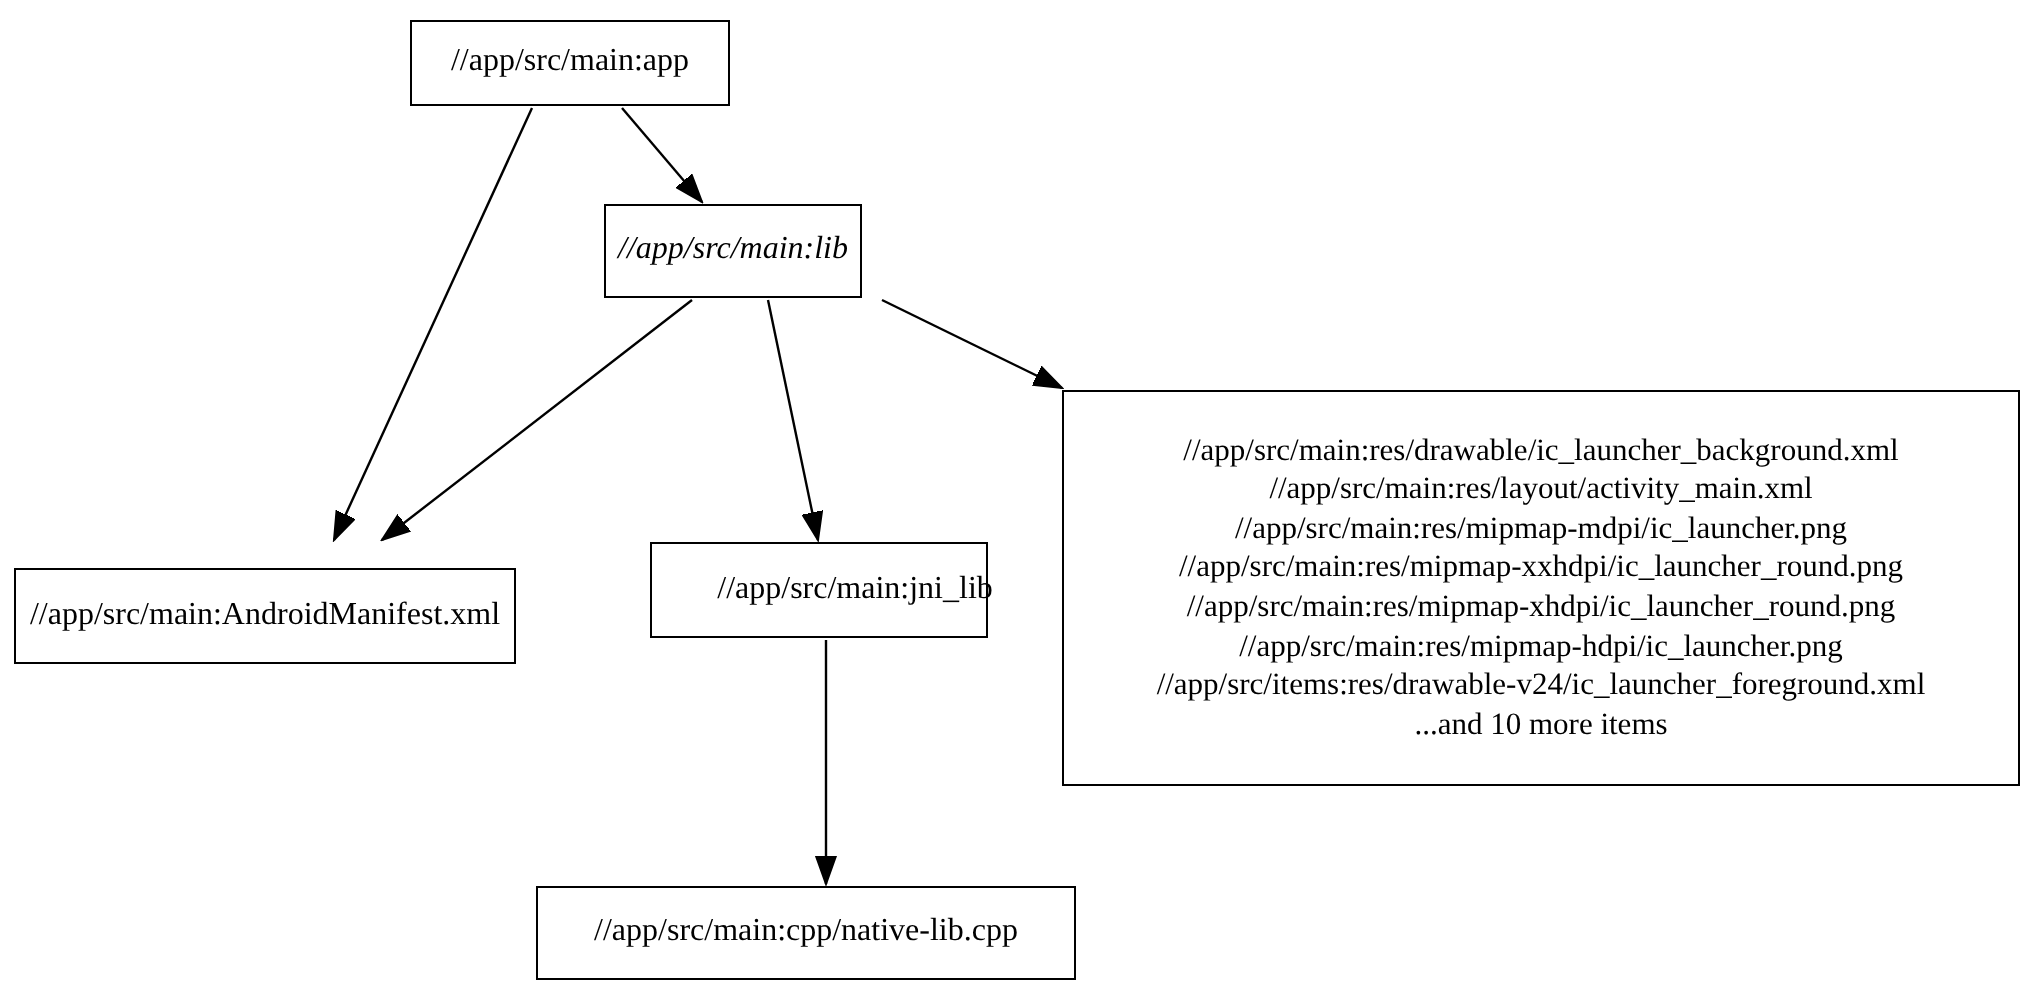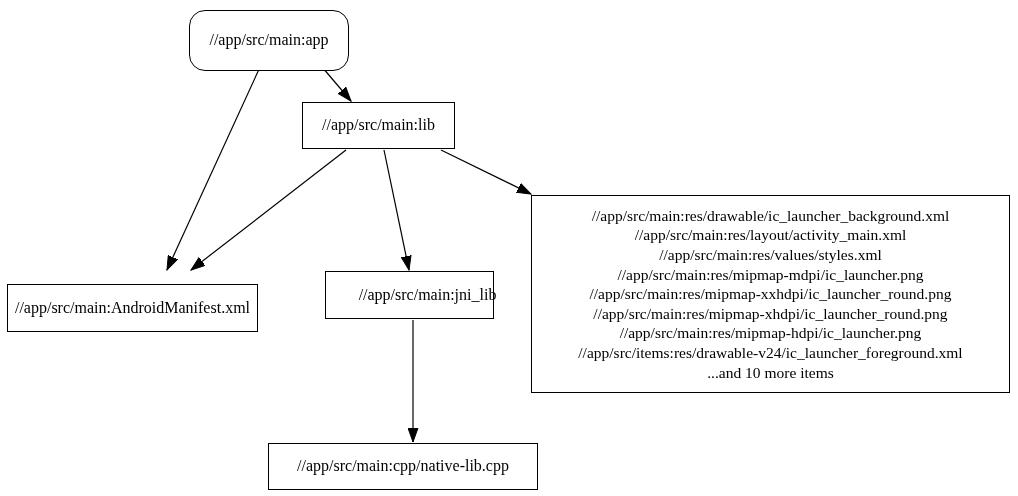"//app/src/main:app" .node-app { border-radius: 16px -> none; height: 61px -> 43px; left: 189px -> 205px }
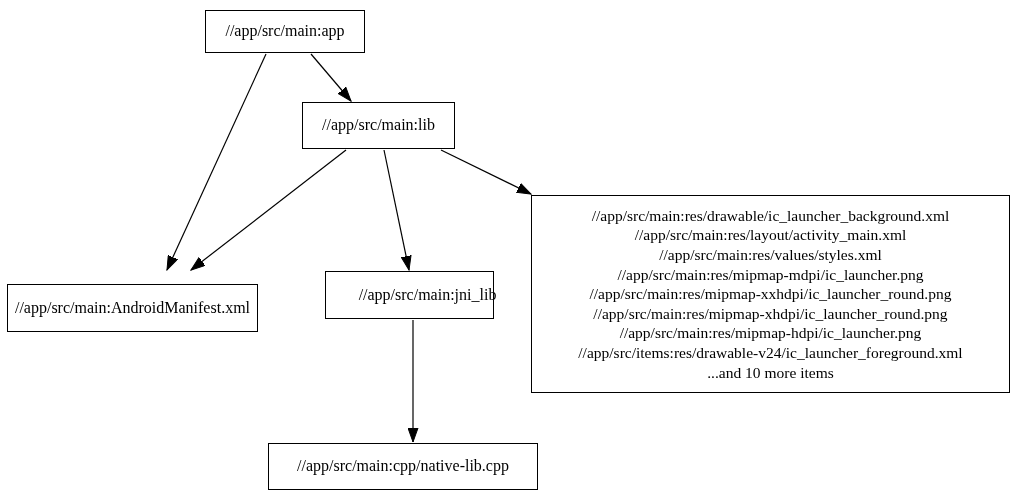"//app/src/main:lib" .node-lib { font-style: none -> italic; width: 153px -> 129px }
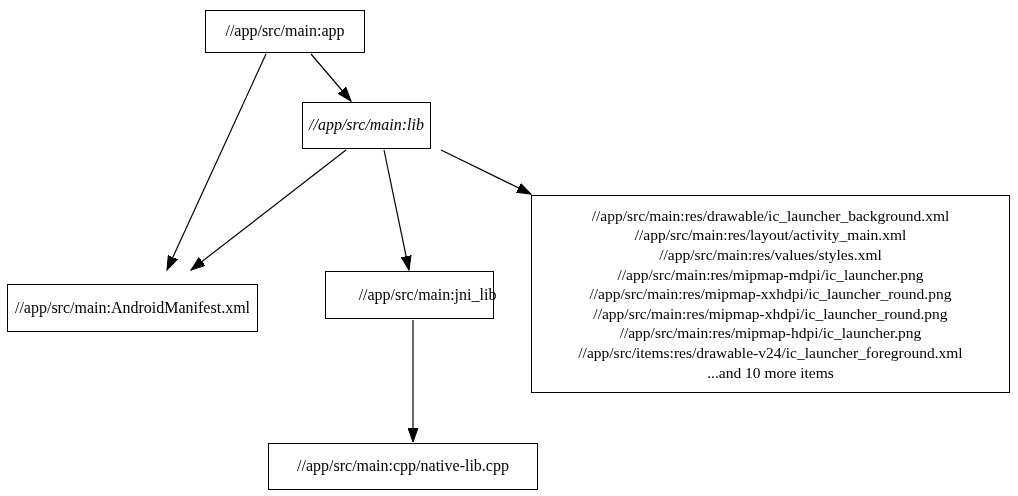"//app/src/main:res/values/styles.xml" div.res-line { html: <div>//app/src/main:res/values/styles.xml</div> -> none }
